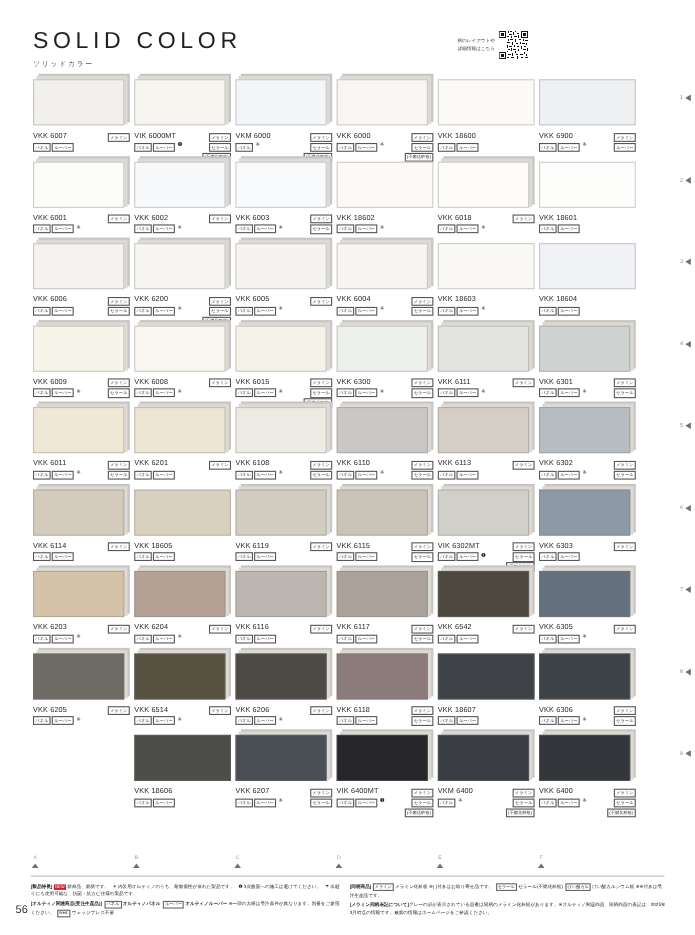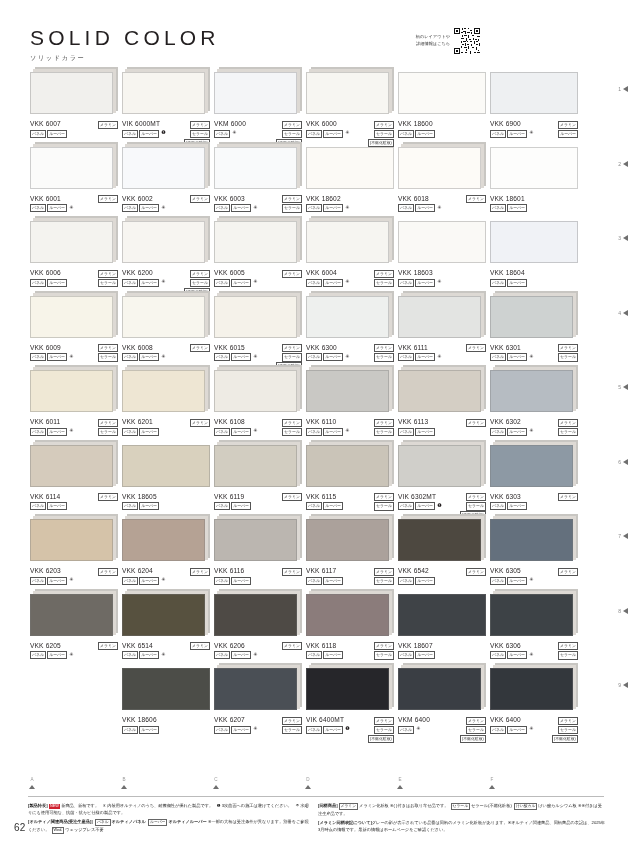"62" div { text: 62 -> 56 }
